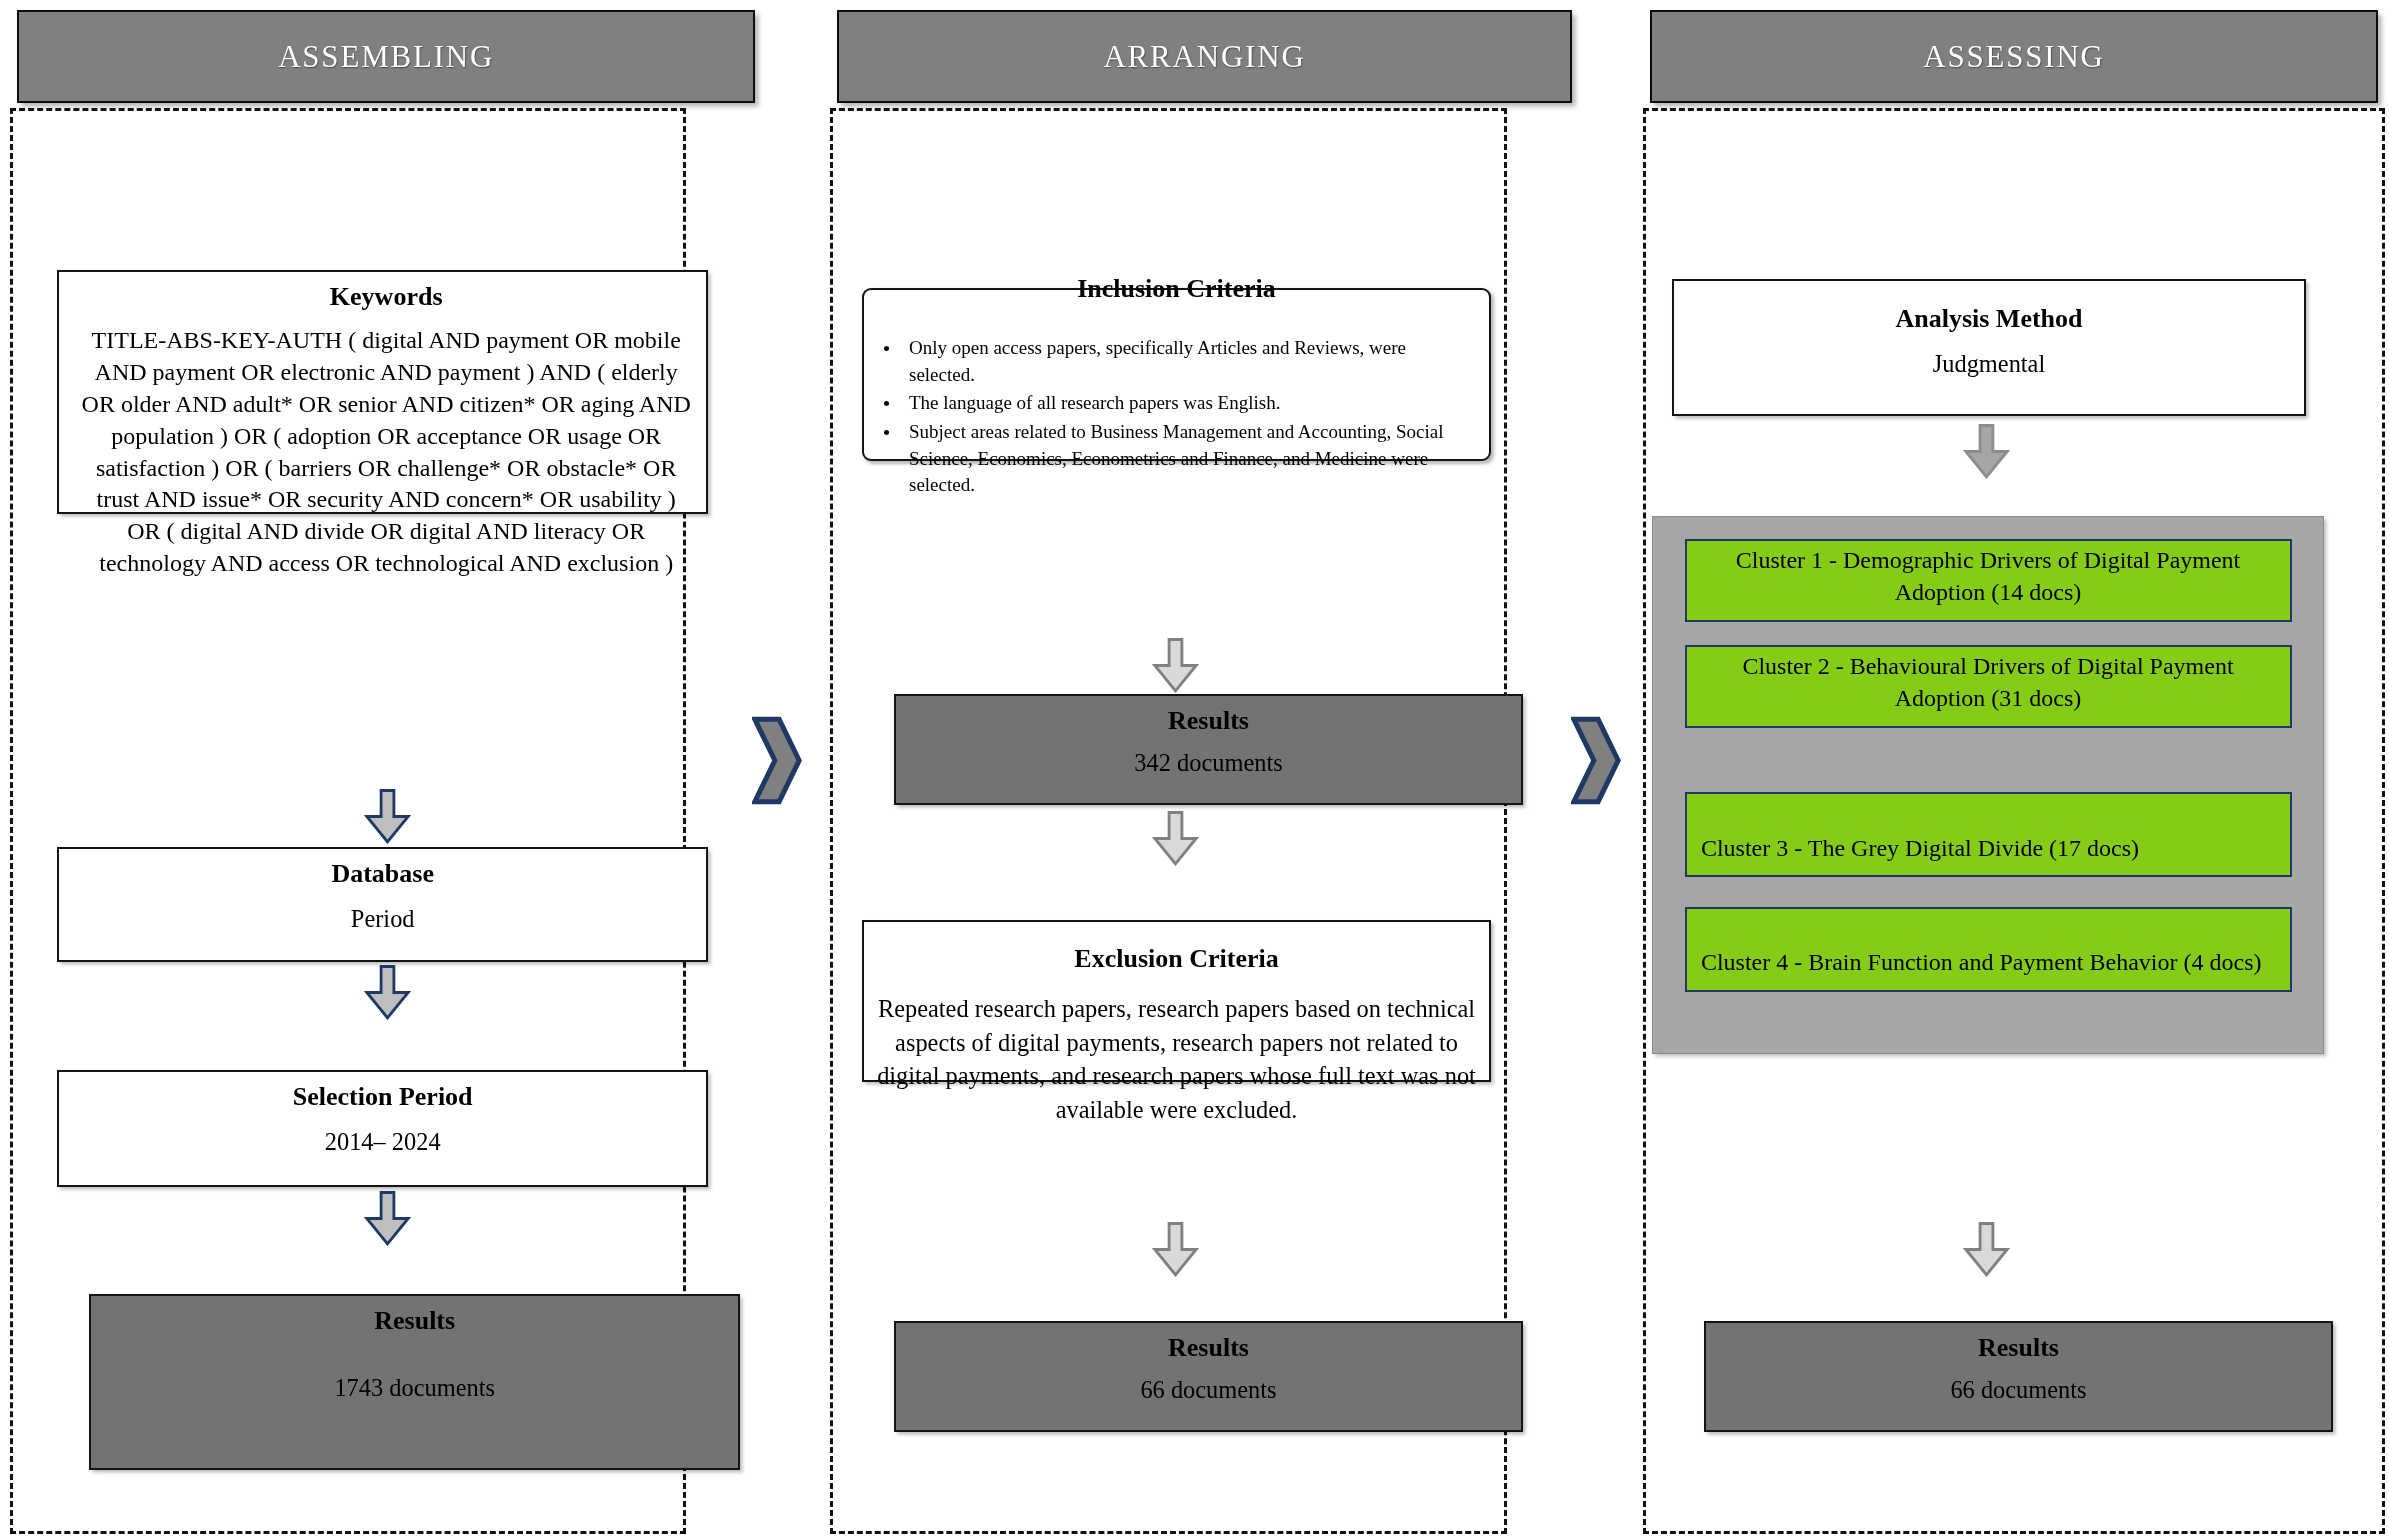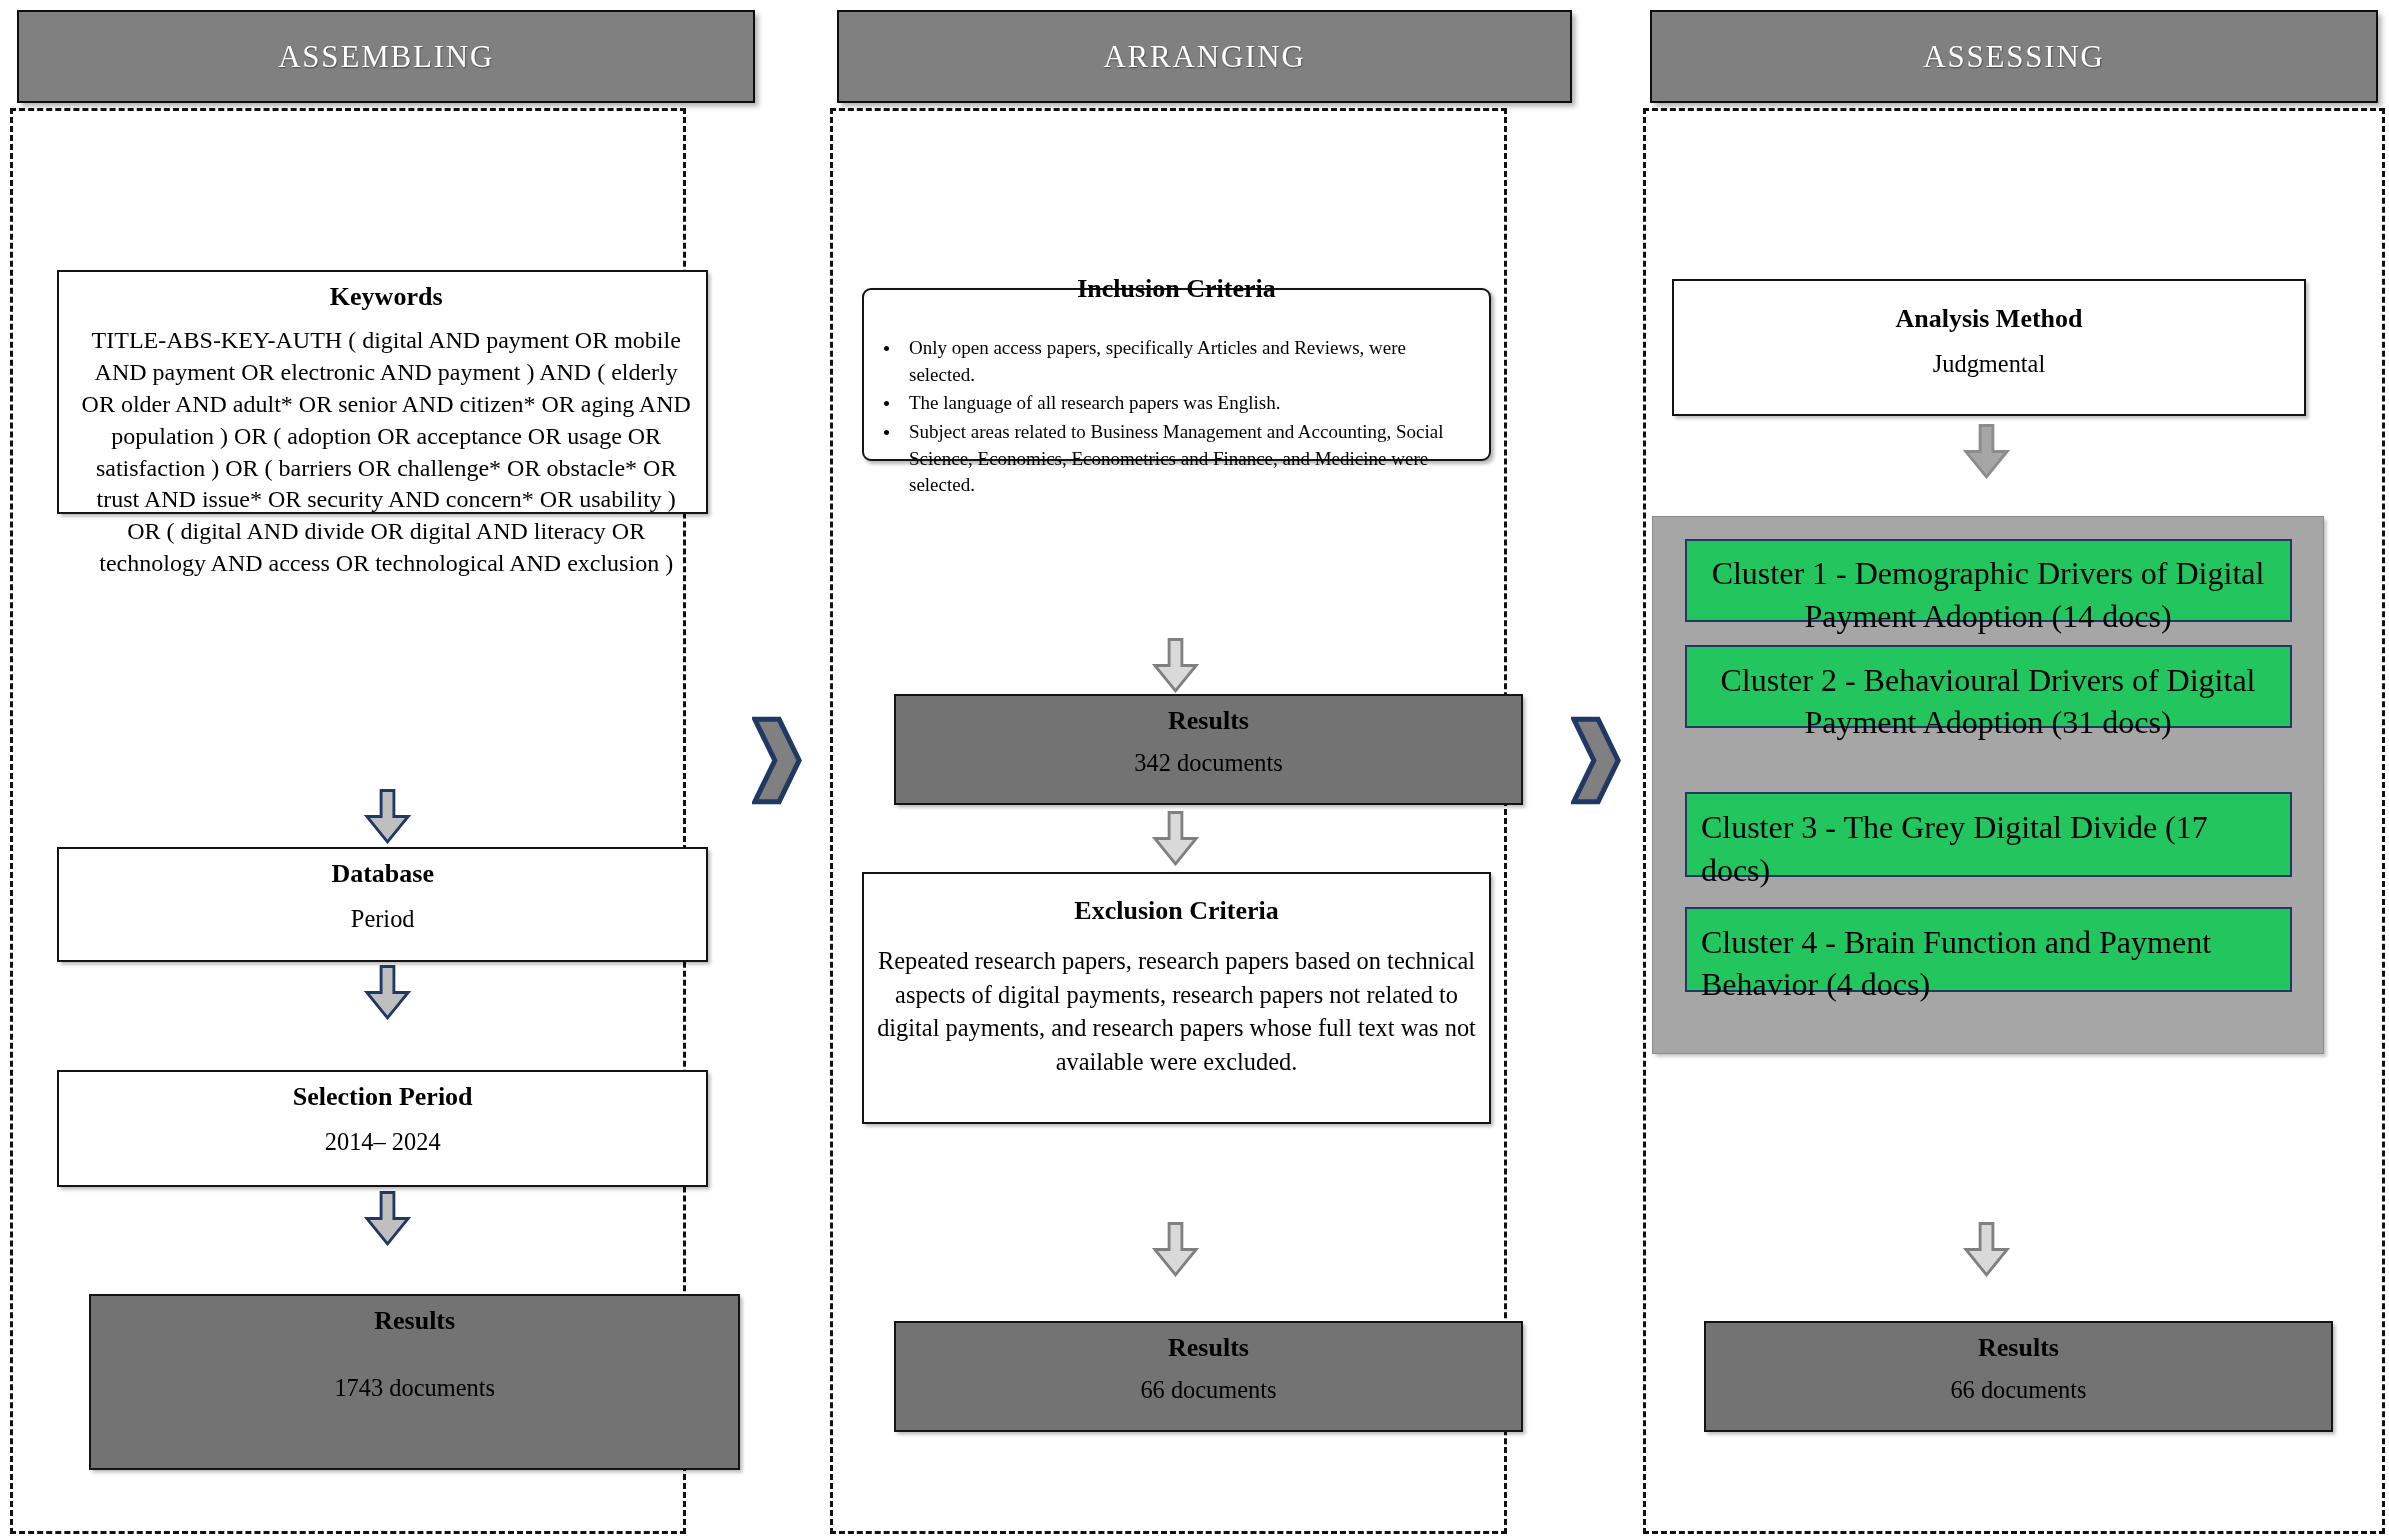"Cluster 1 - Demographic Drivers" .cluster-box { align-items: flex-start -> flex-end; background: #22c55e -> #84cc16; font-size: 32px -> 24px }
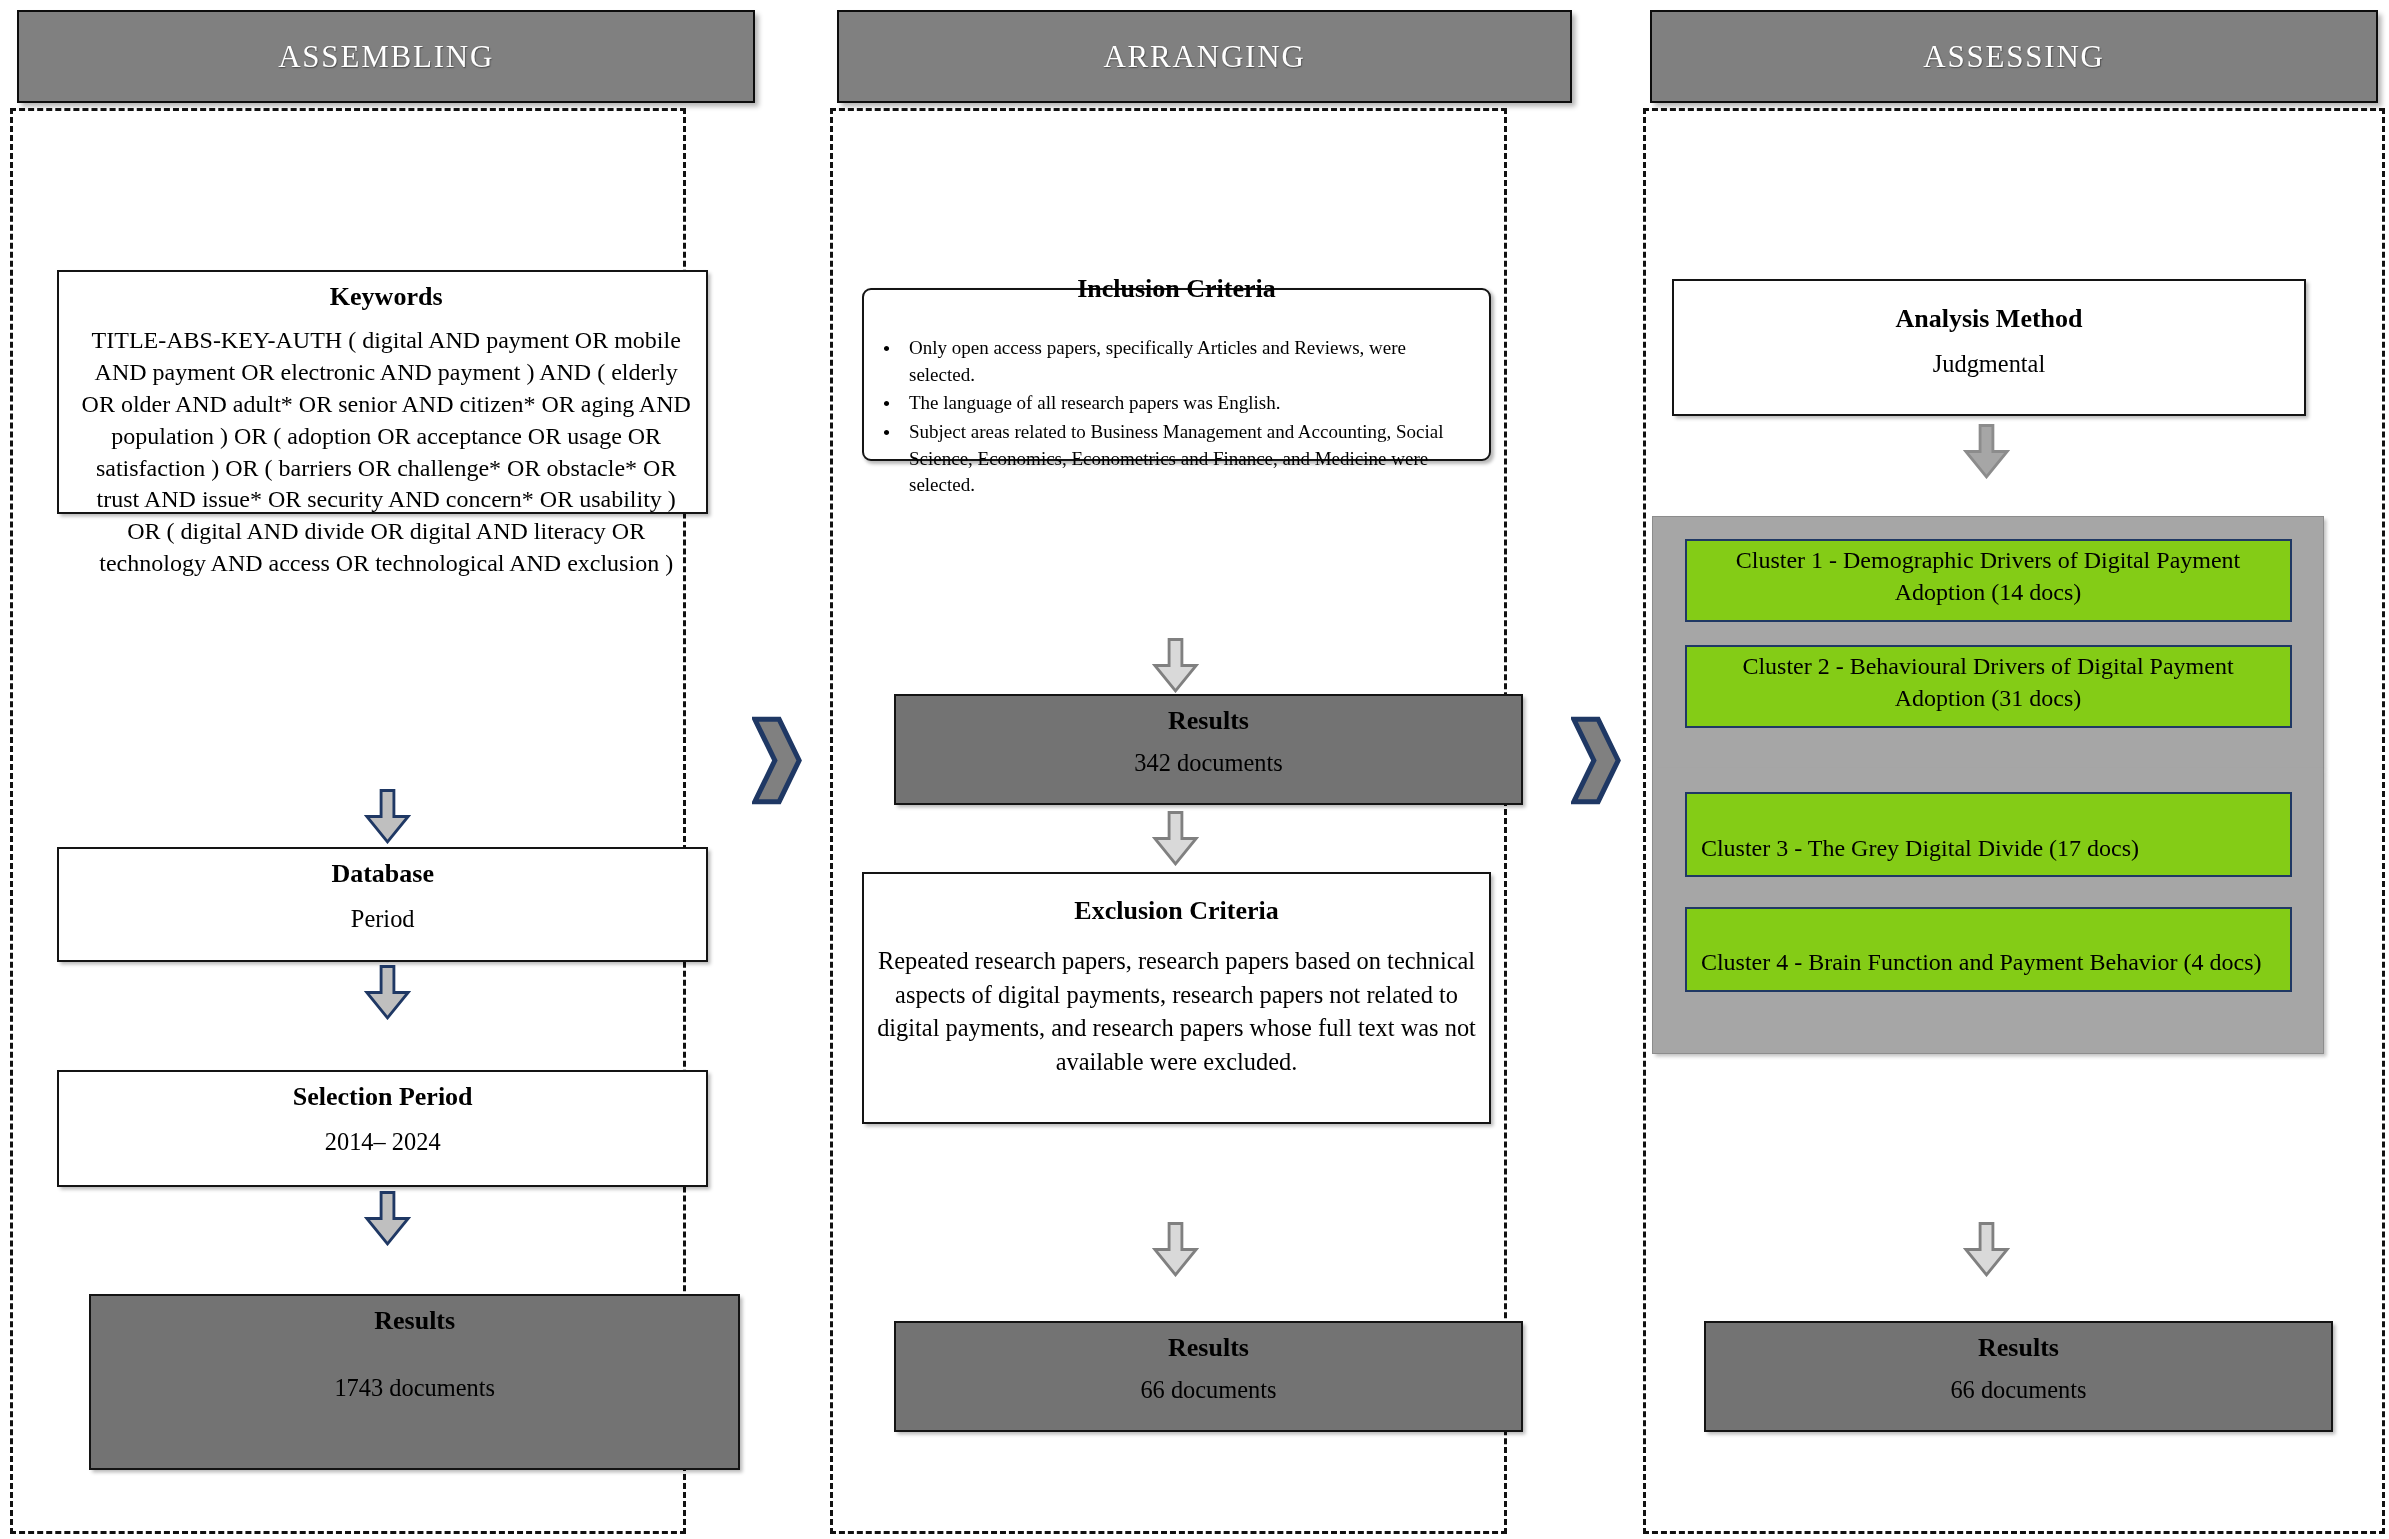"Exclusion Criteria" div.node { height: 252px -> 162px; top: 872px -> 920px }
